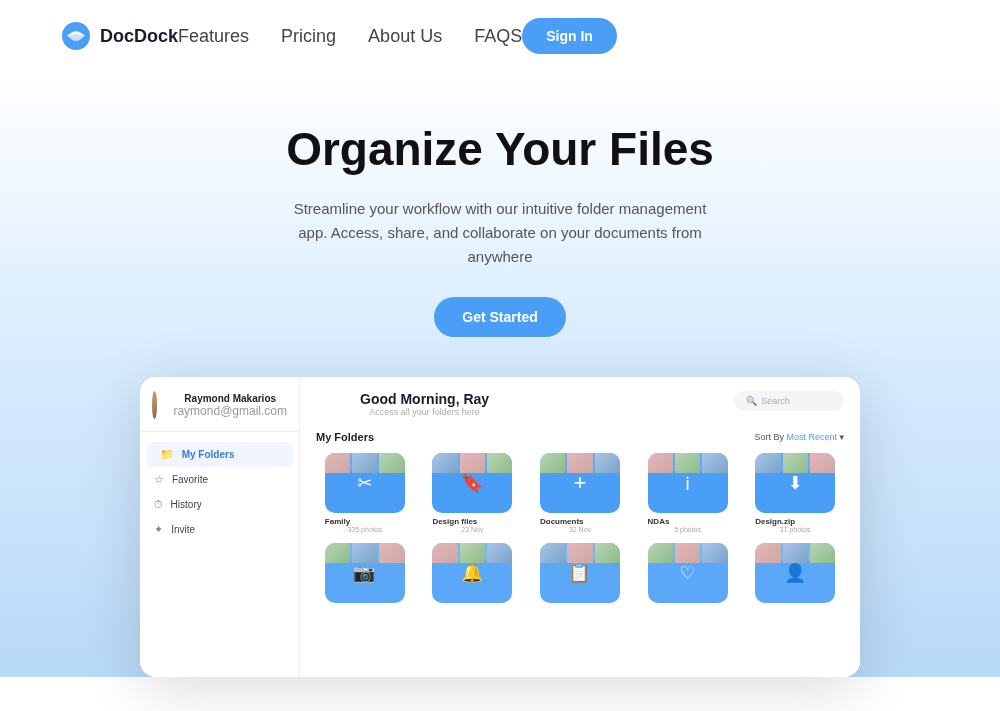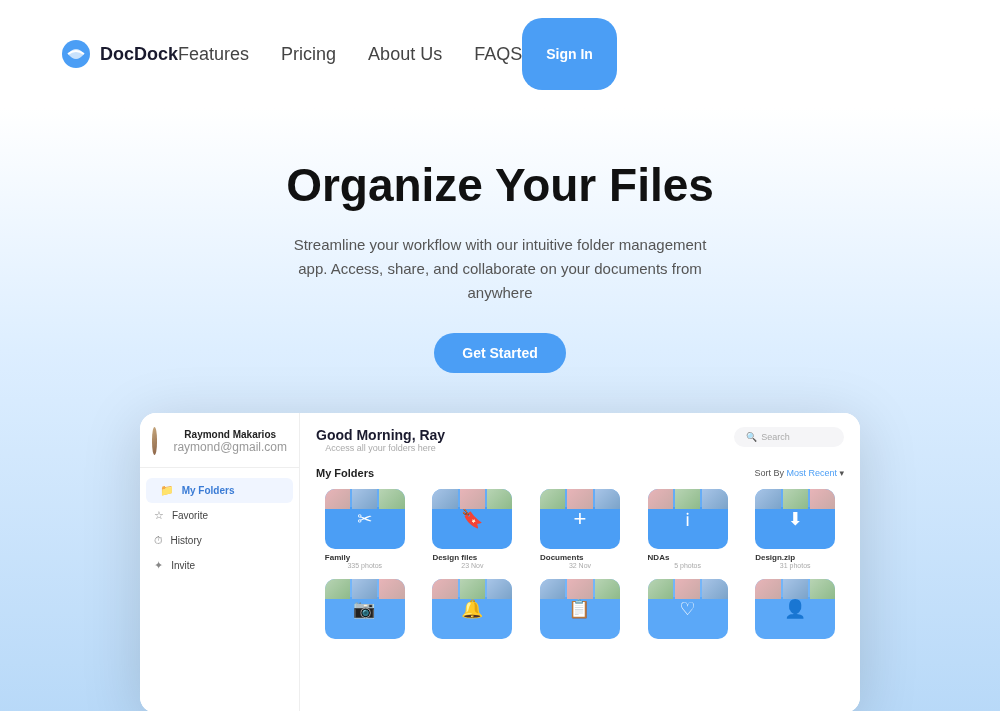"Sign In" .sign-in-btn { padding: 28px 24px -> 10px 24px }
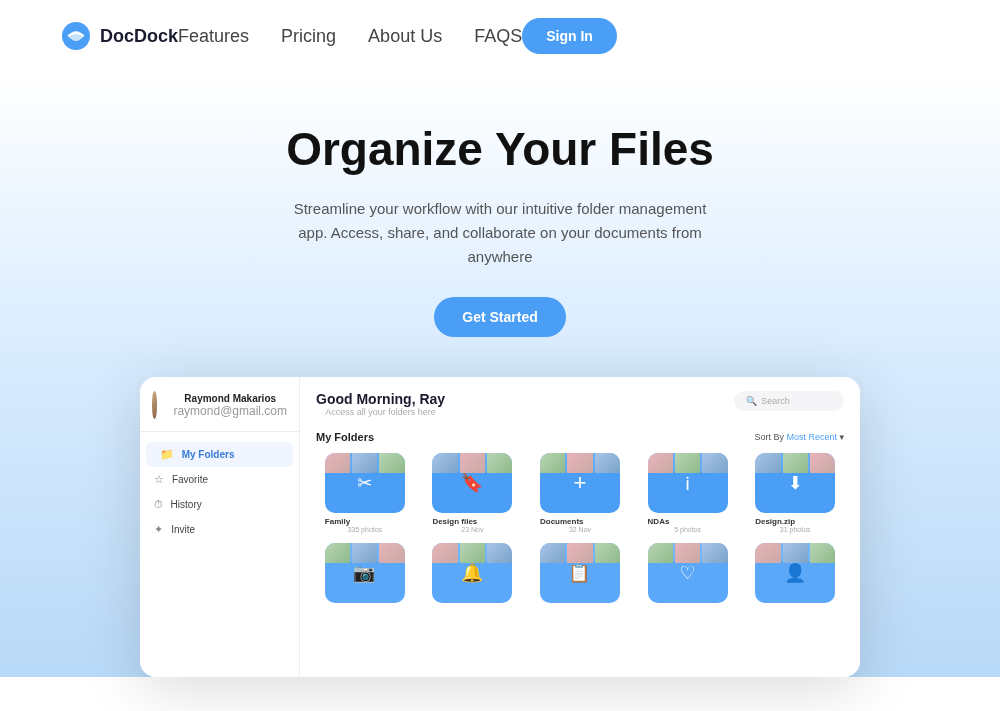"Good Morning, Ray" .main-header { margin-left: none -> 44px }
